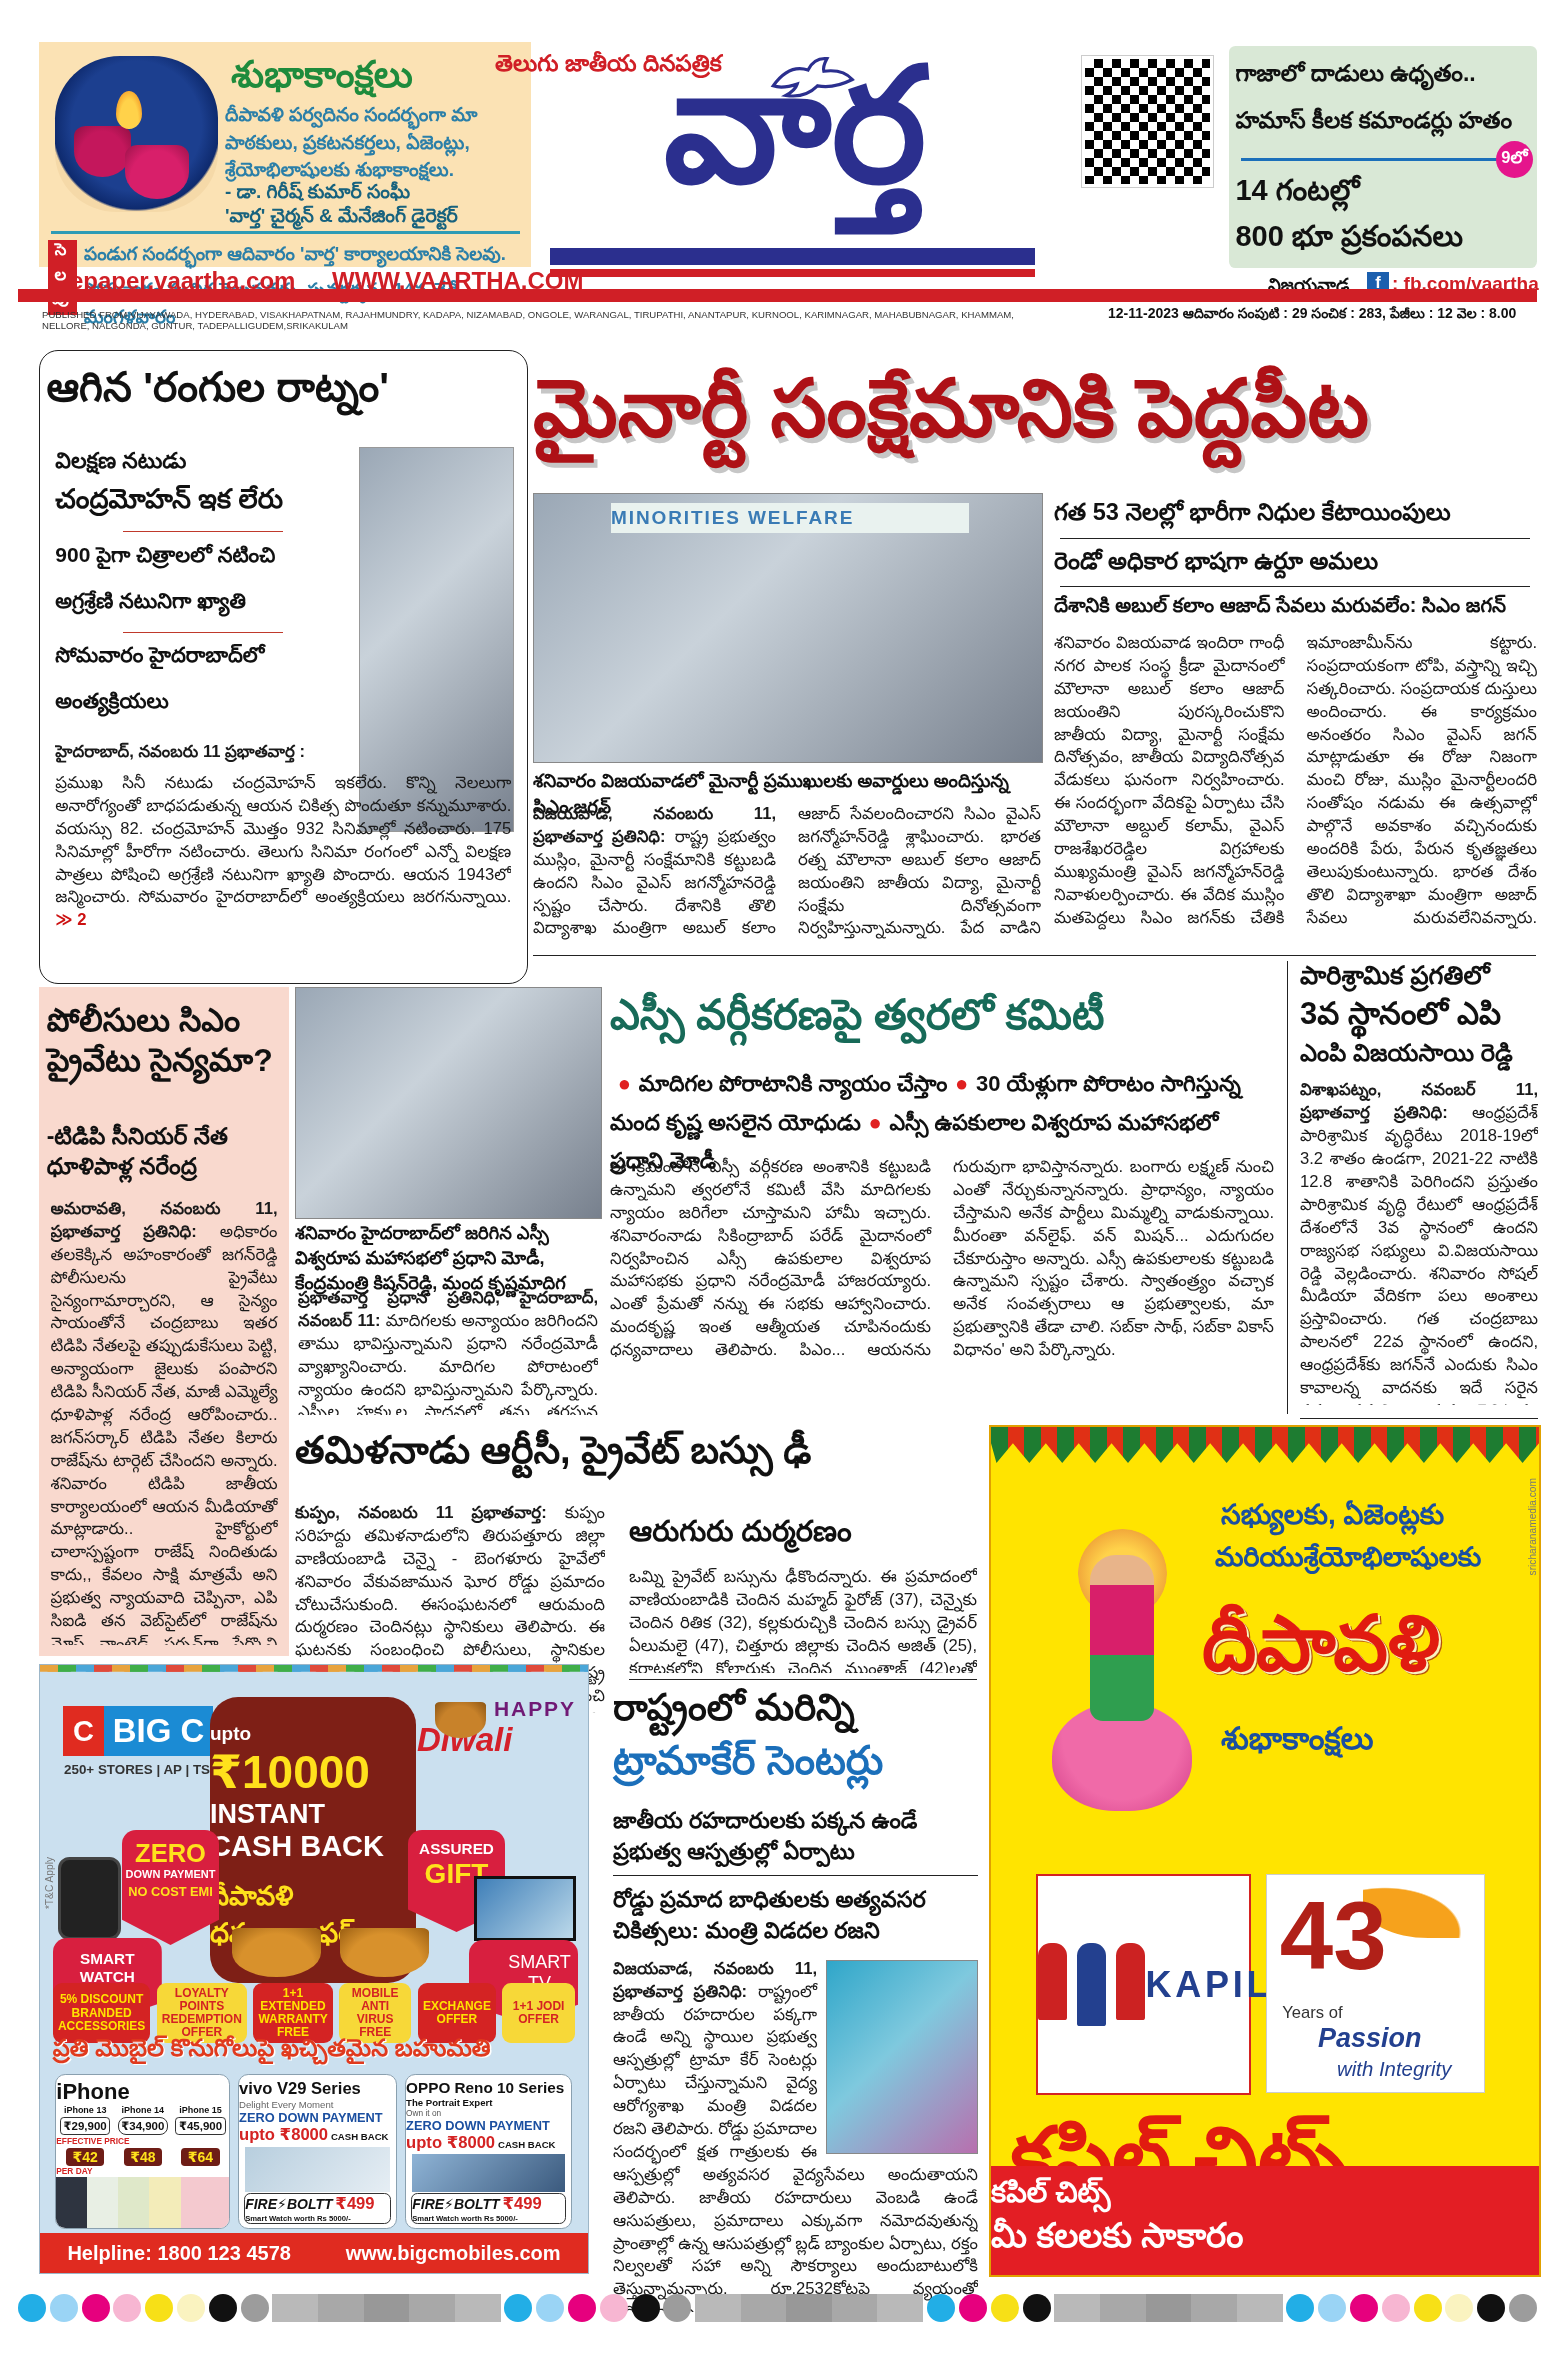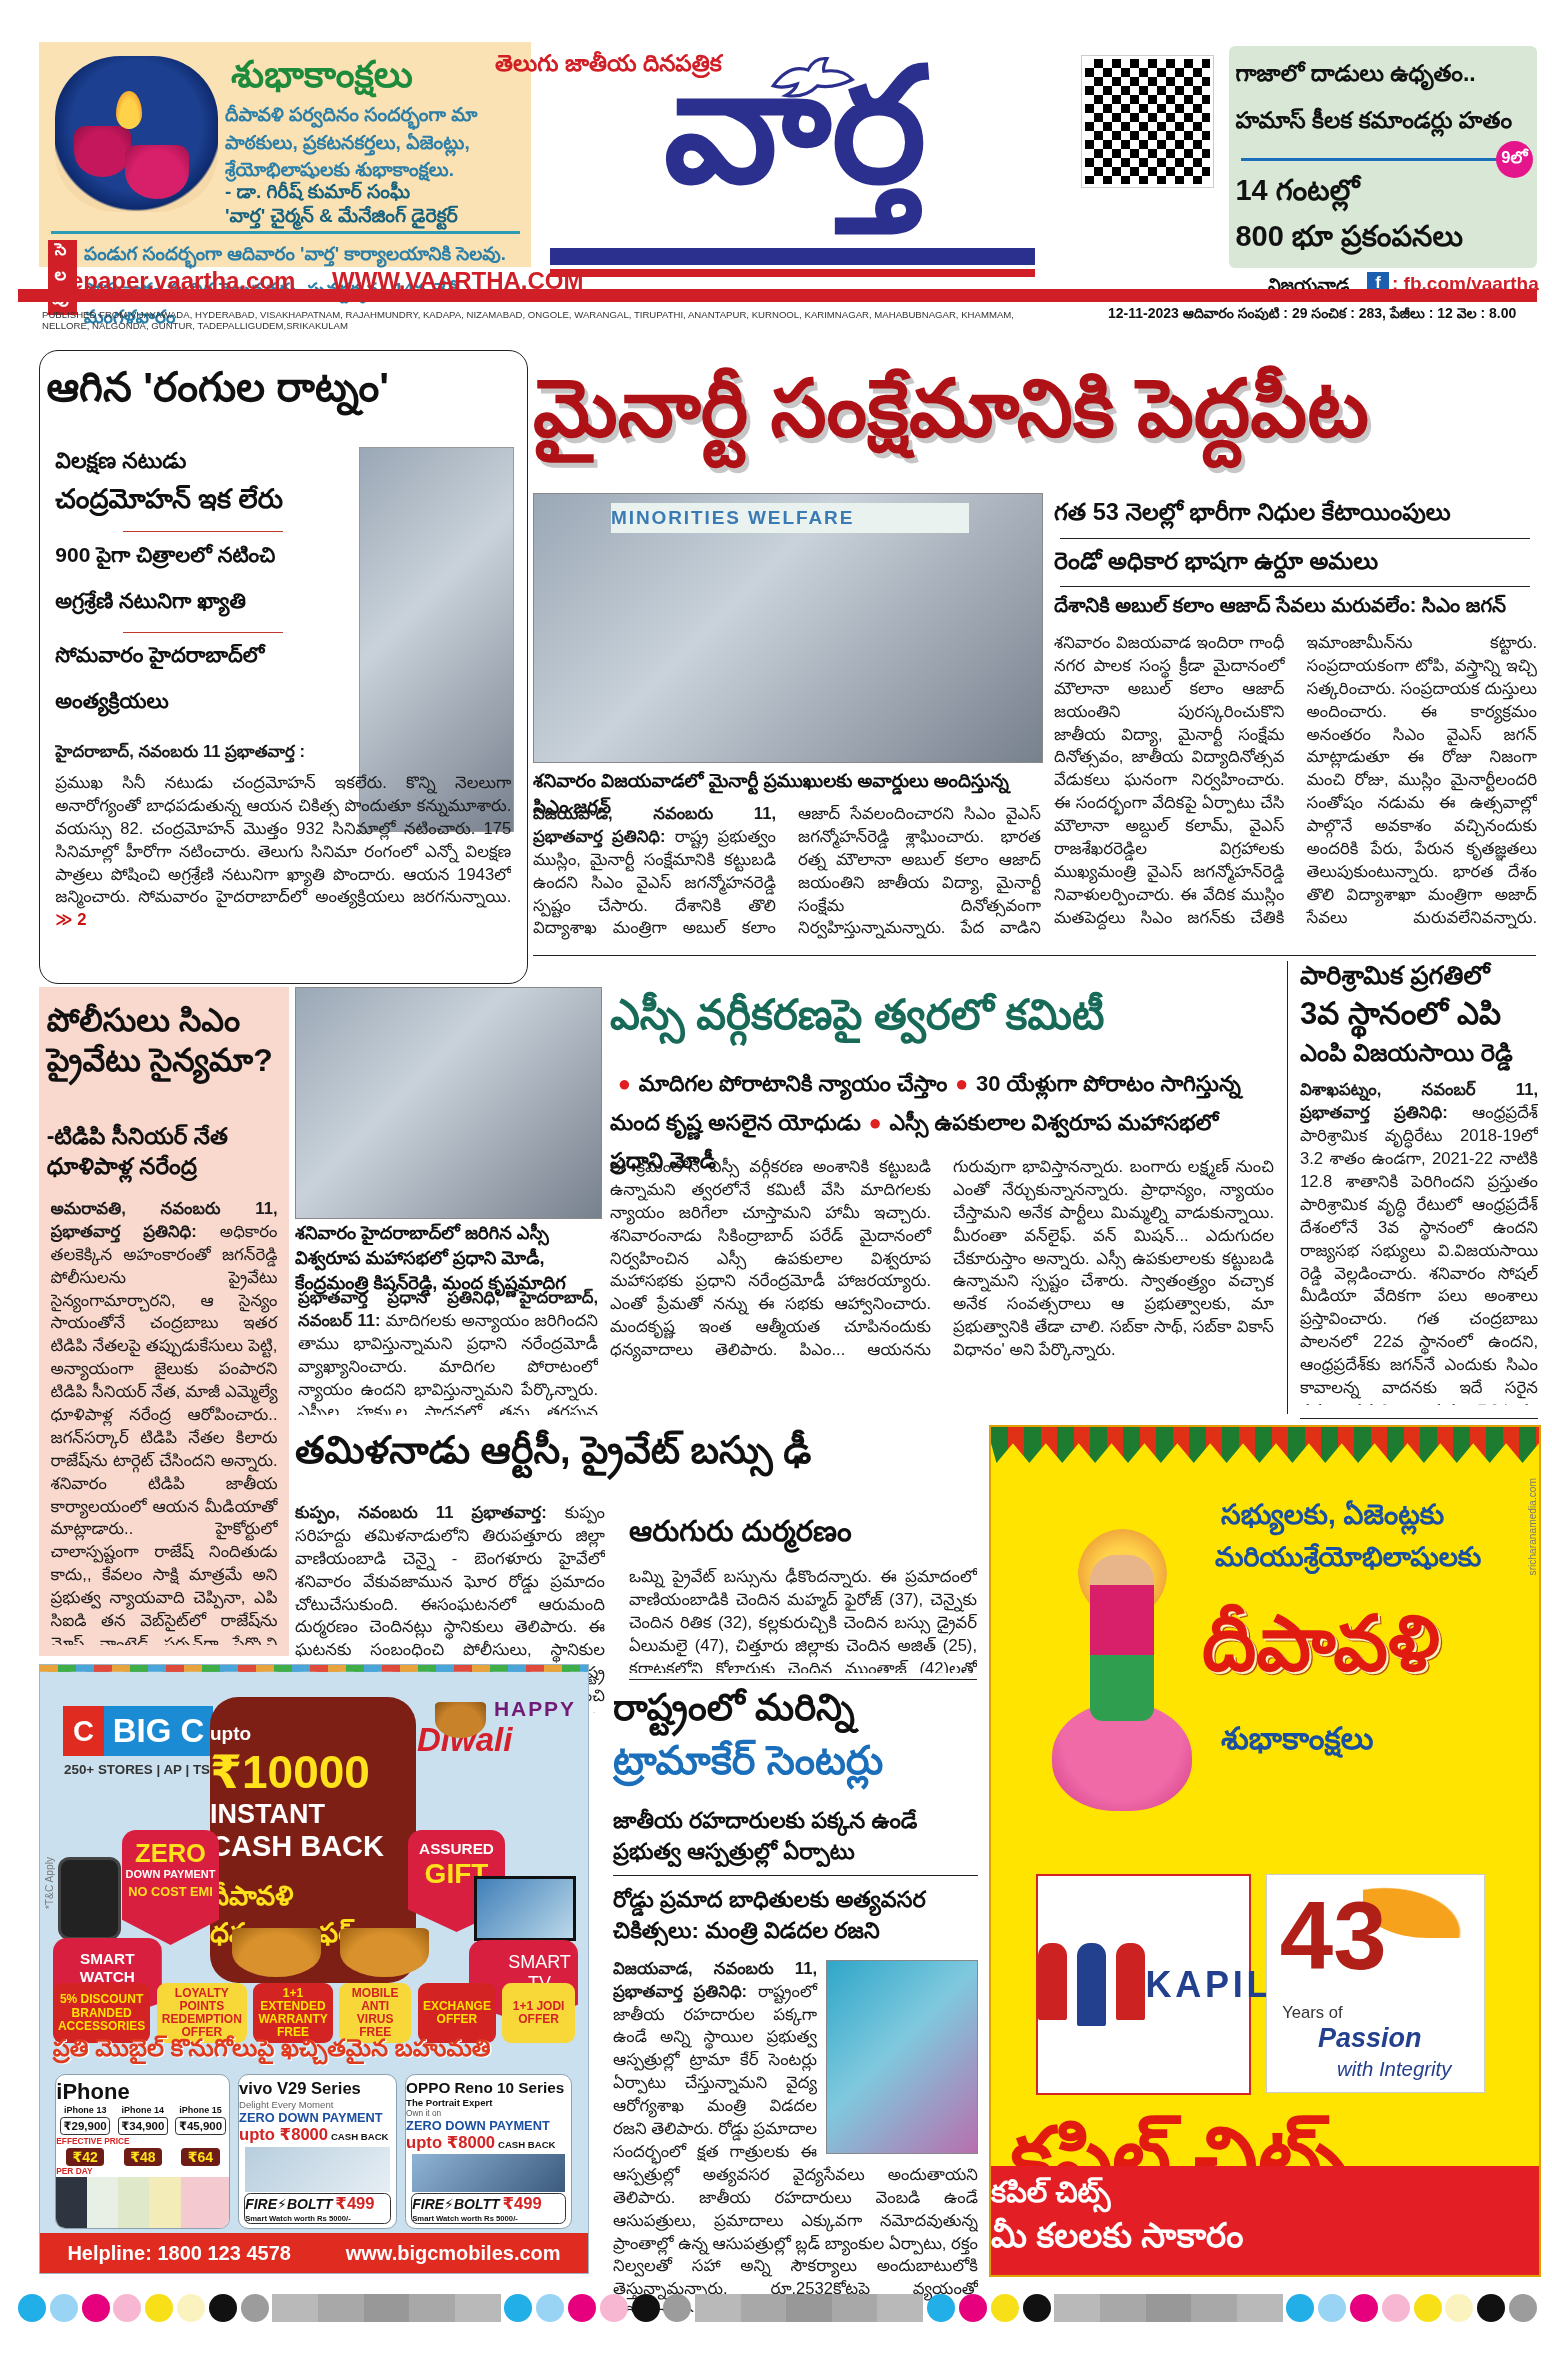"₹34,900" span { border-radius: 3px -> 8px }
